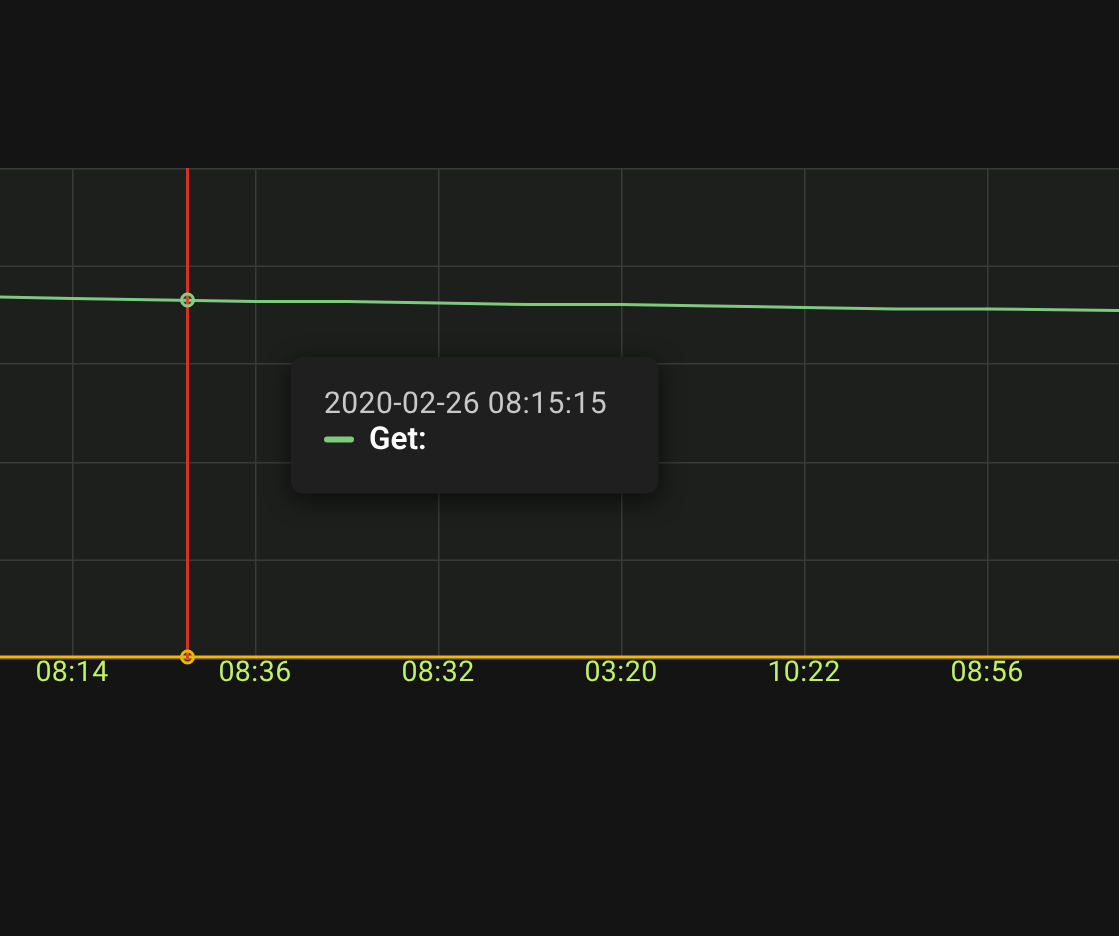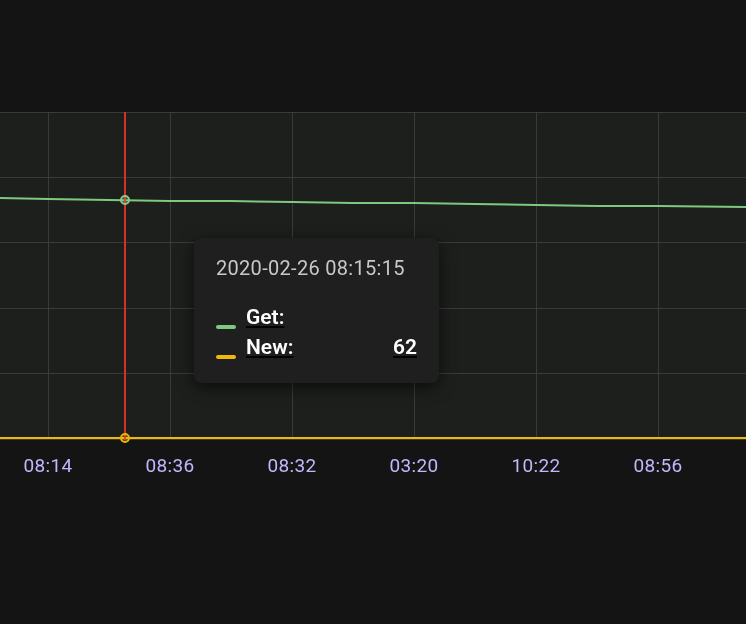"2020-02-26 08:15:15" .tooltip-time { margin-bottom: 25px -> 1px }
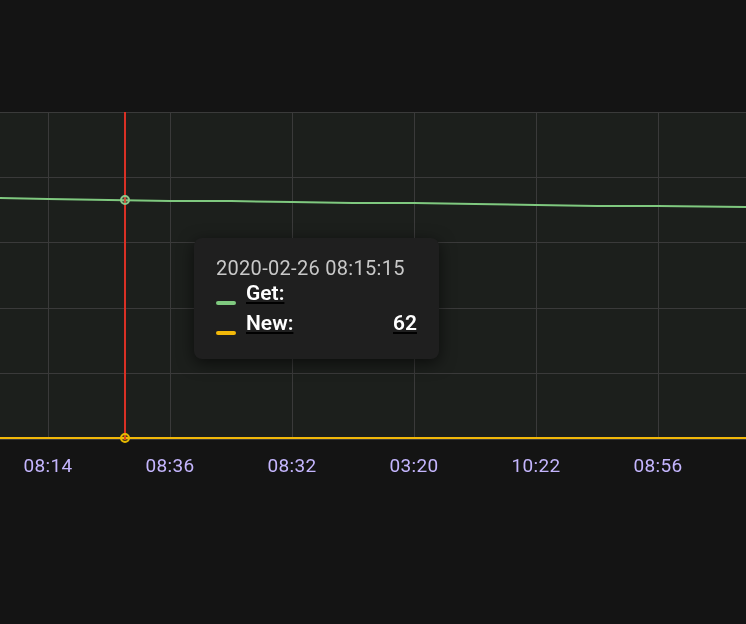"Get:" .tooltip-row { align-items: flex-end -> center; text-decoration: underline -> none }
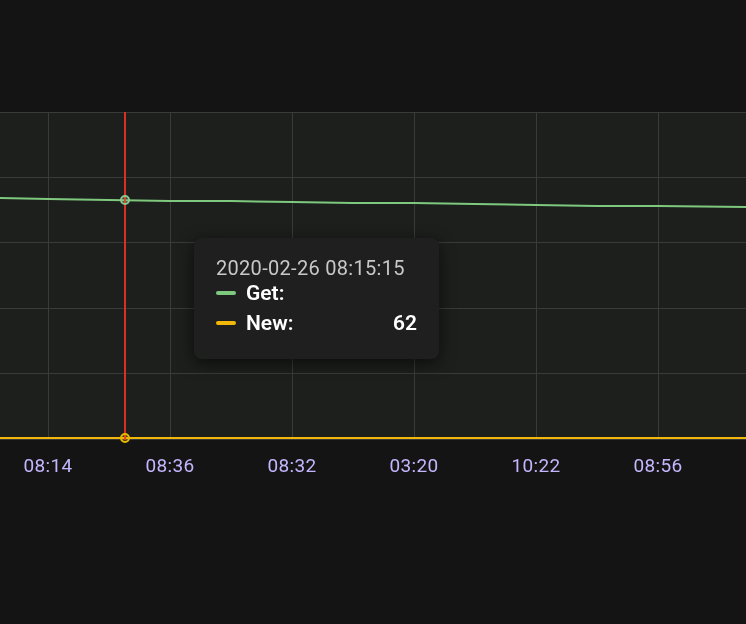"New:" div.tooltip-row { html: <div> <div></div> <div>New:</div> <div>62</div> </div> -> none }
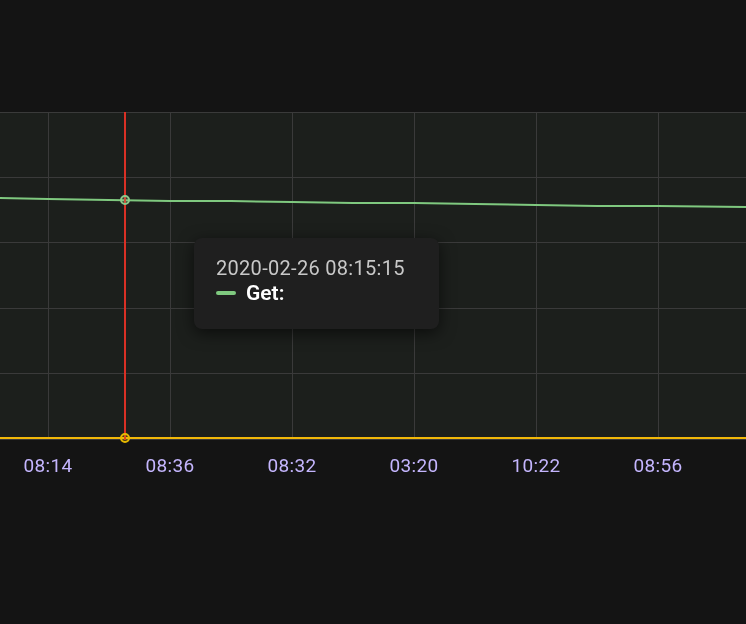"08:14" .x-tick-label { color: #c4b5fd -> #bef264; top: 454px -> 436px }
